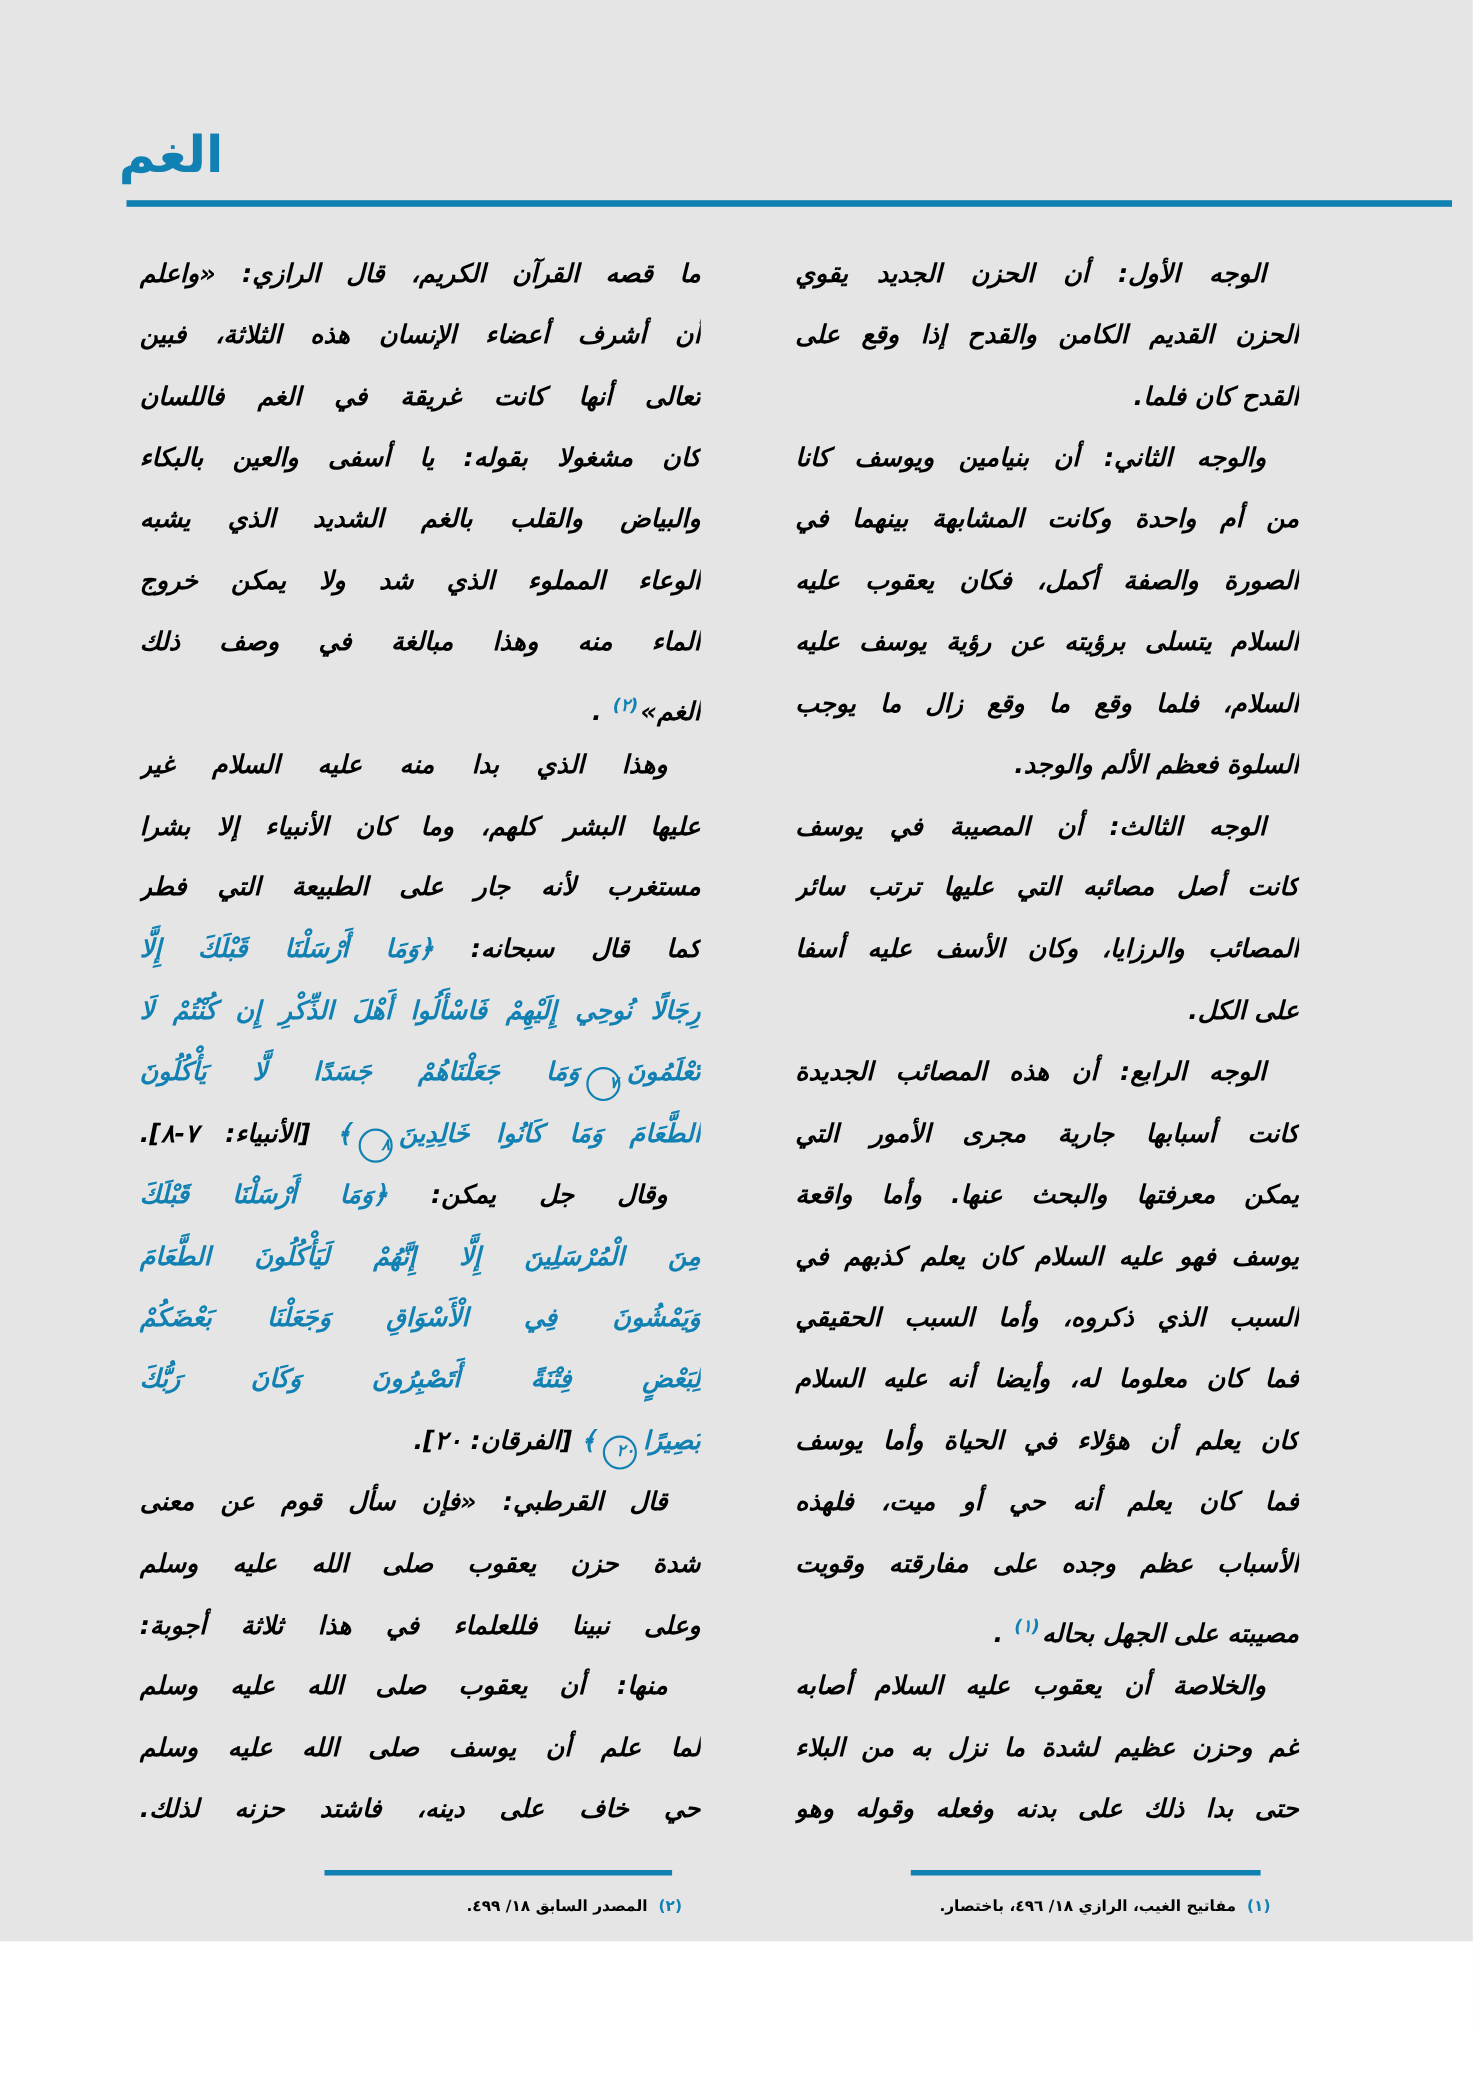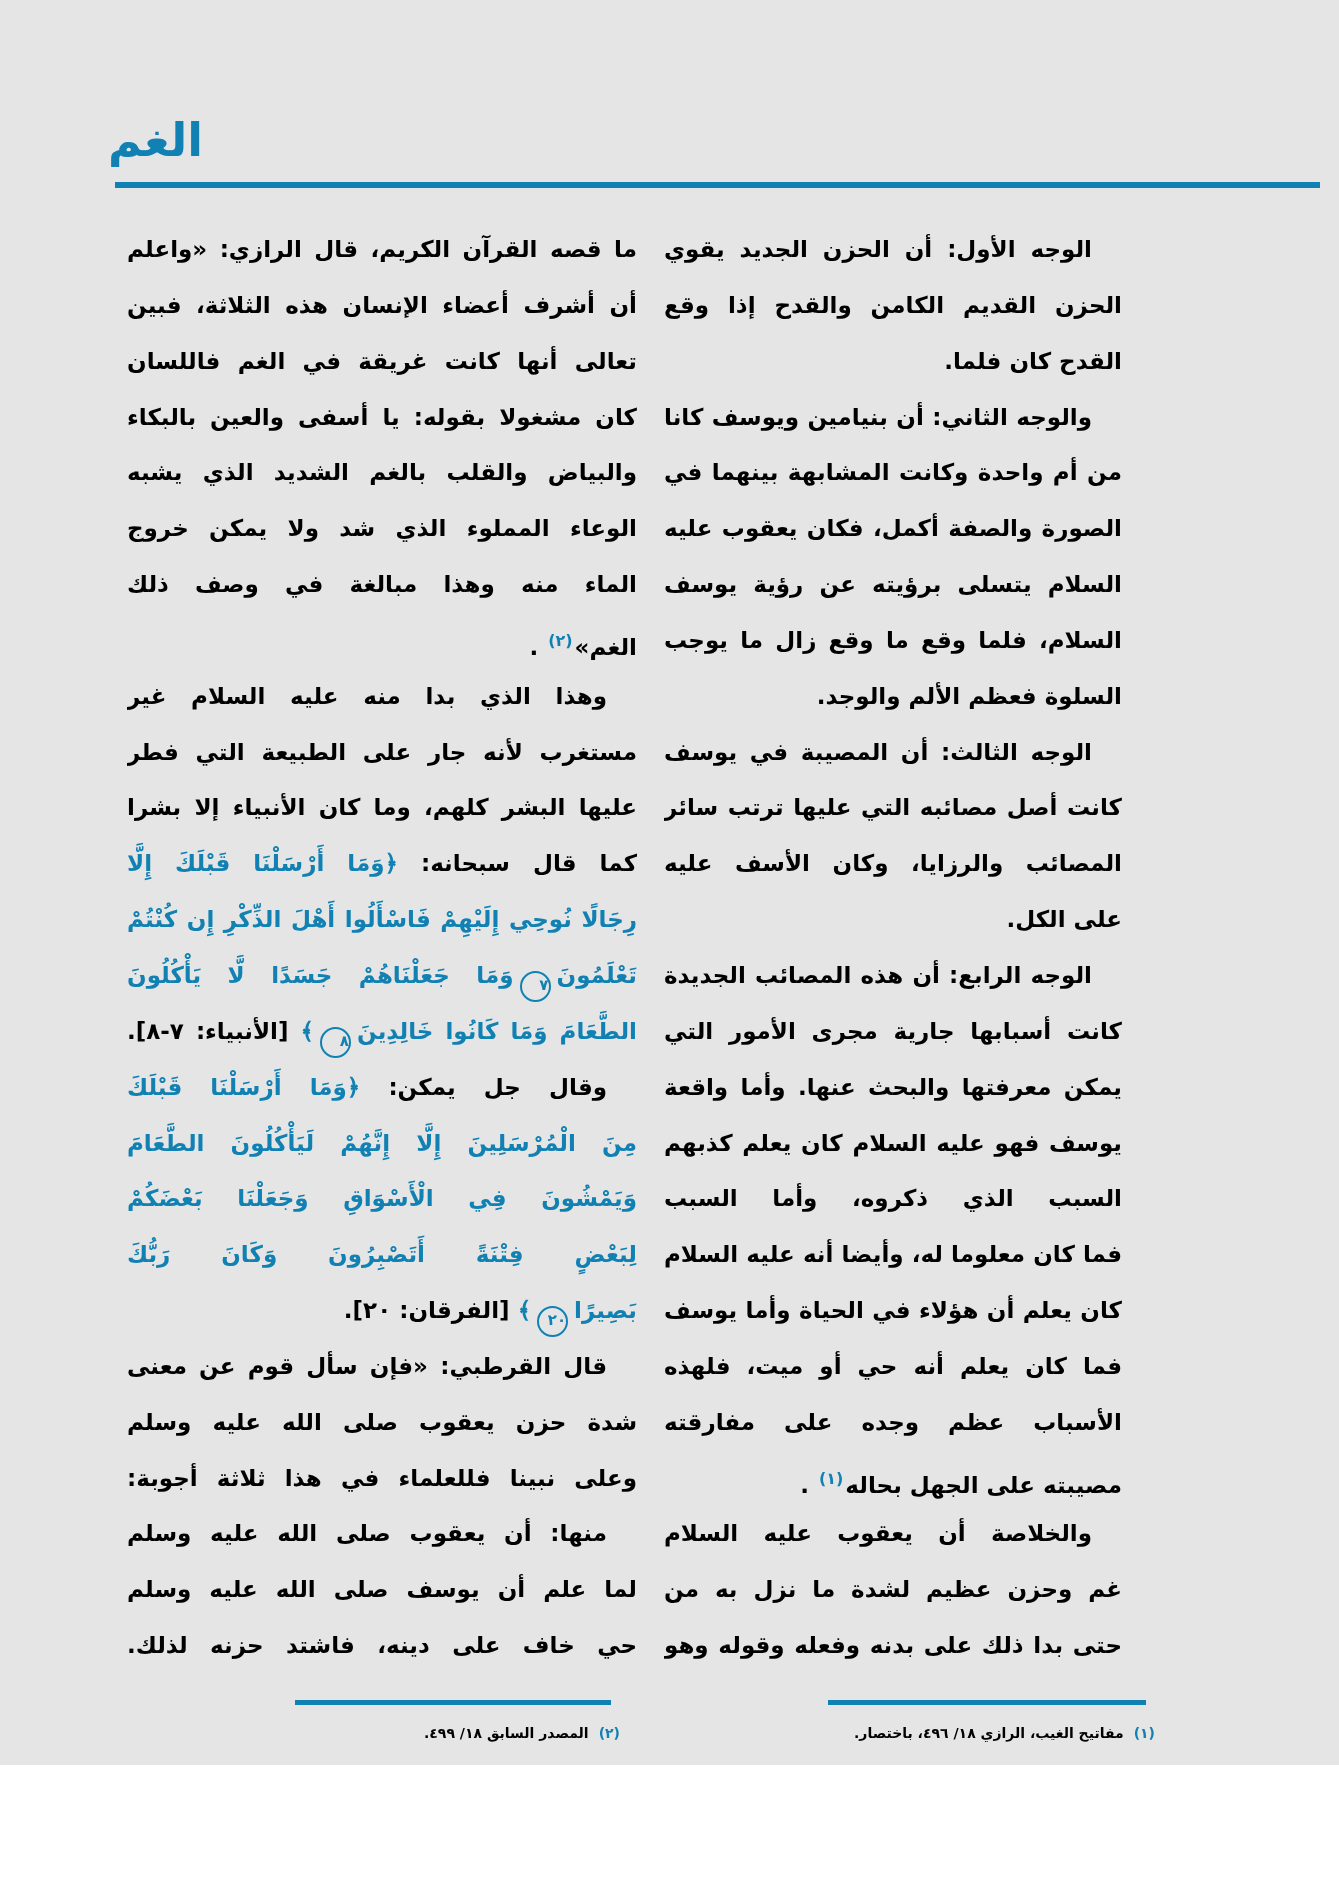"ما قصه القرآن الكريم، قال" .line { font-style: none -> italic }
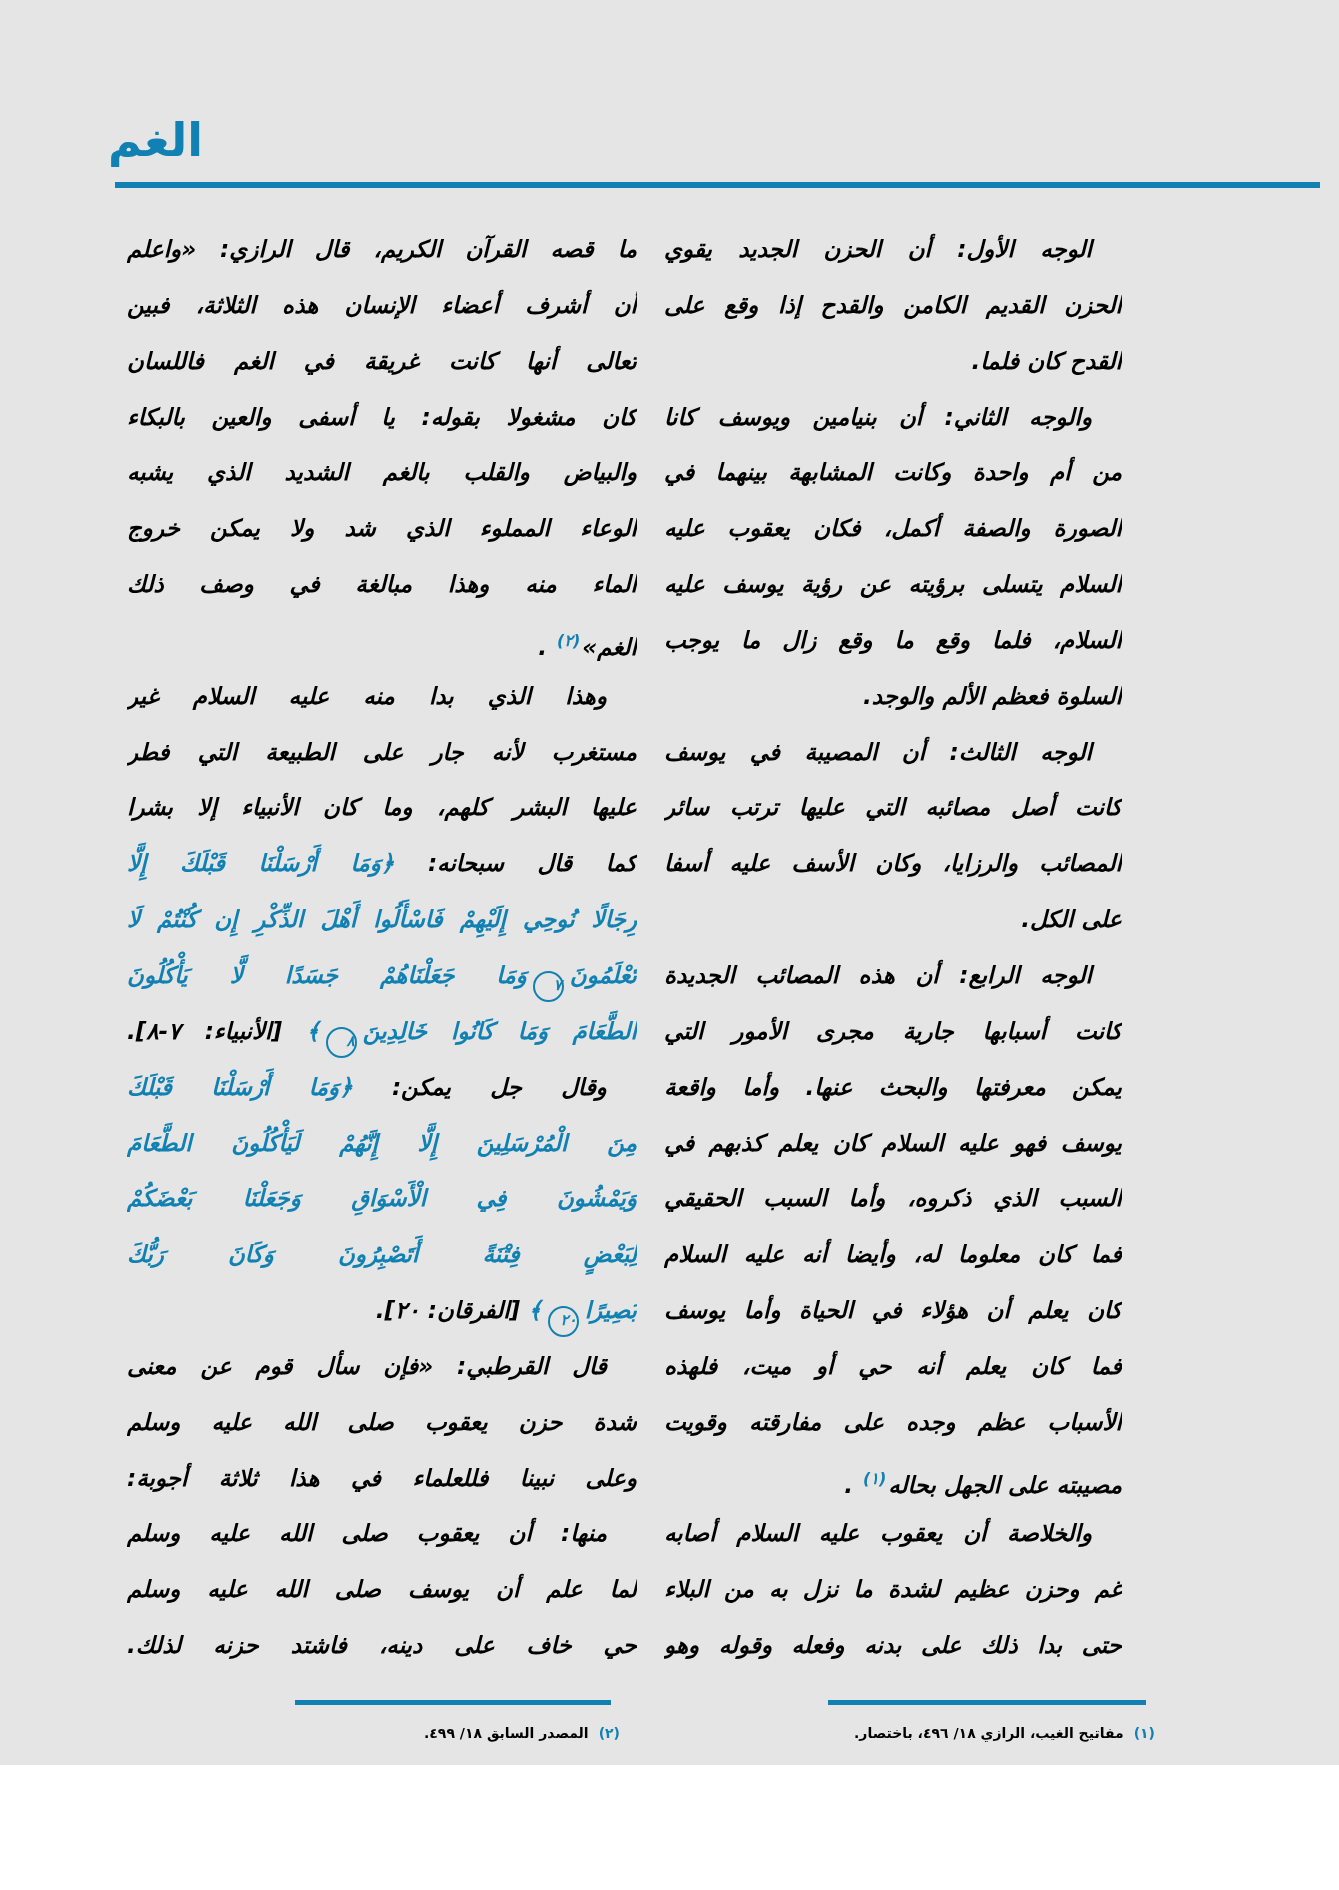"الوجه الأول: أن الحزن الجديد" .col-right { left: 664px -> 723px }
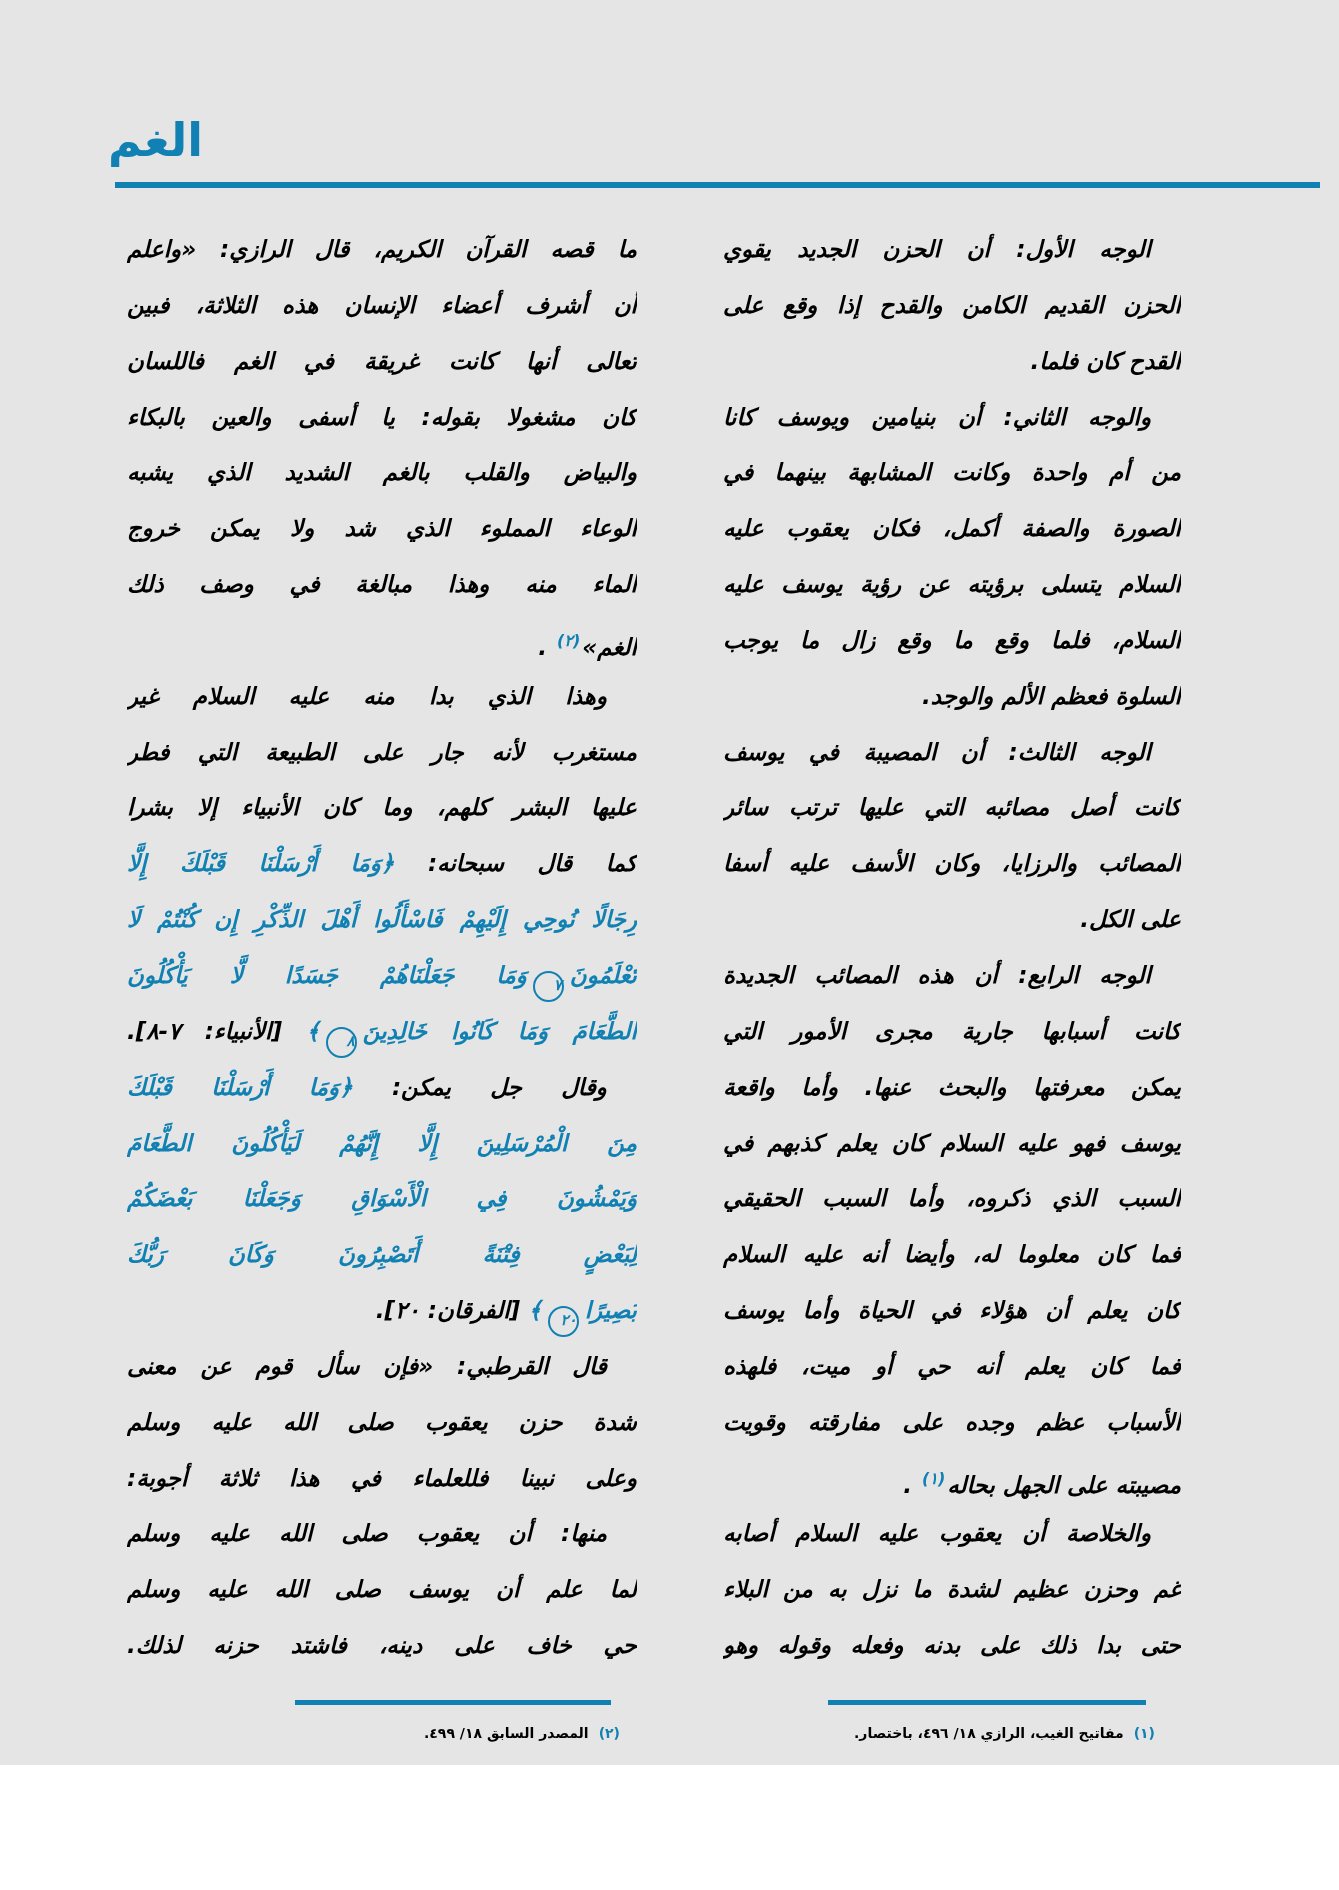"مستغرب لأنه جار على الطبيعة" div.line { order: before "عليها البشر كلهم، وما كان" -> after "عليها البشر كلهم، وما كان" }
